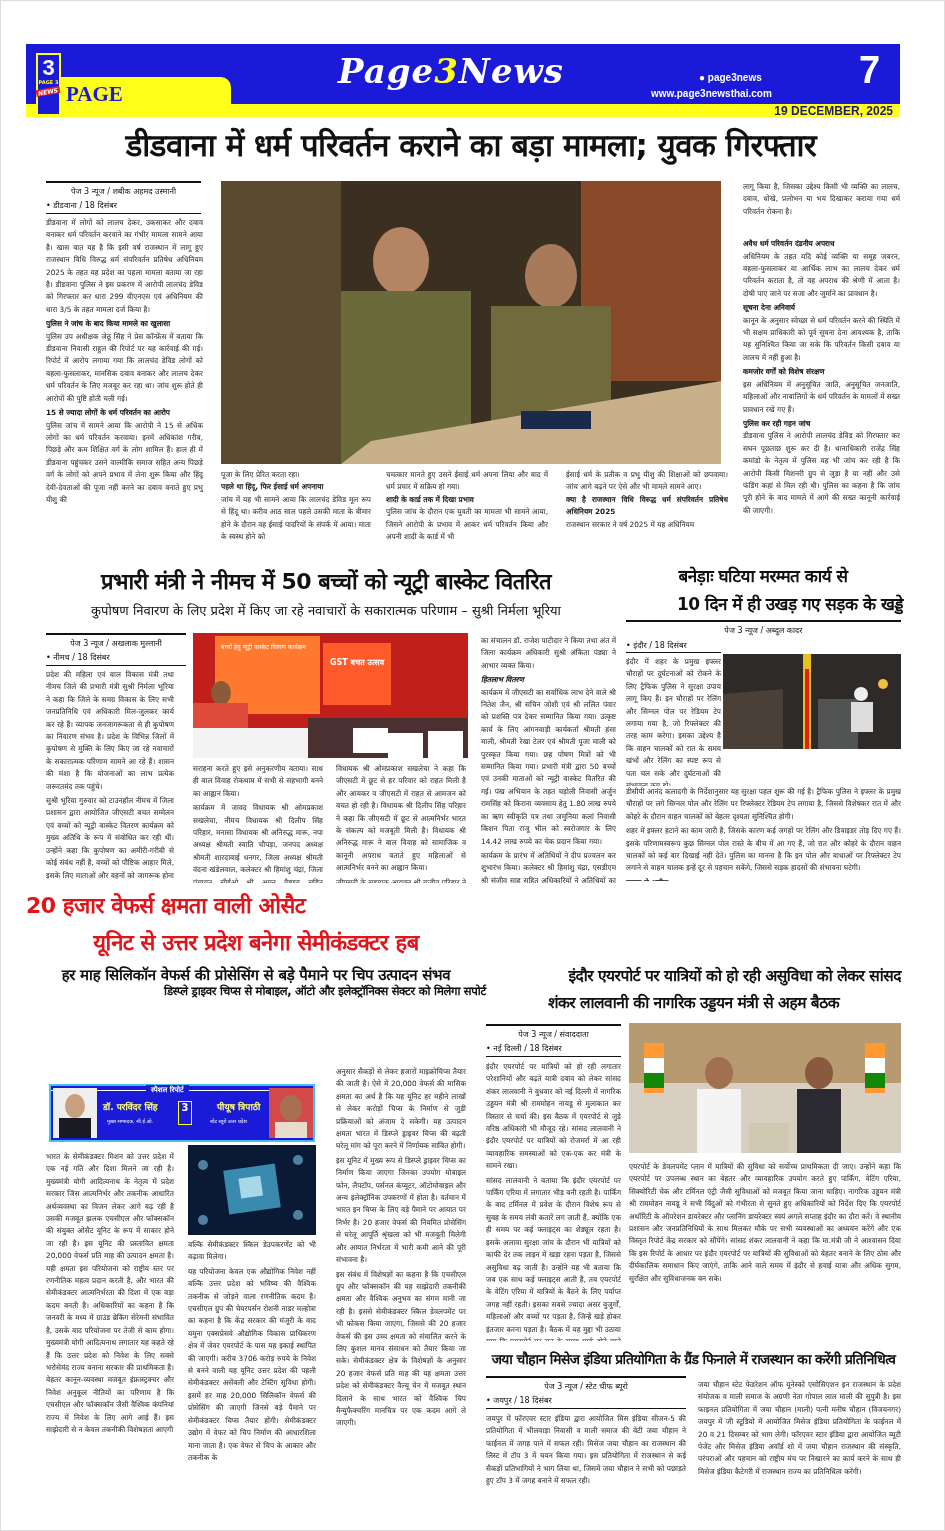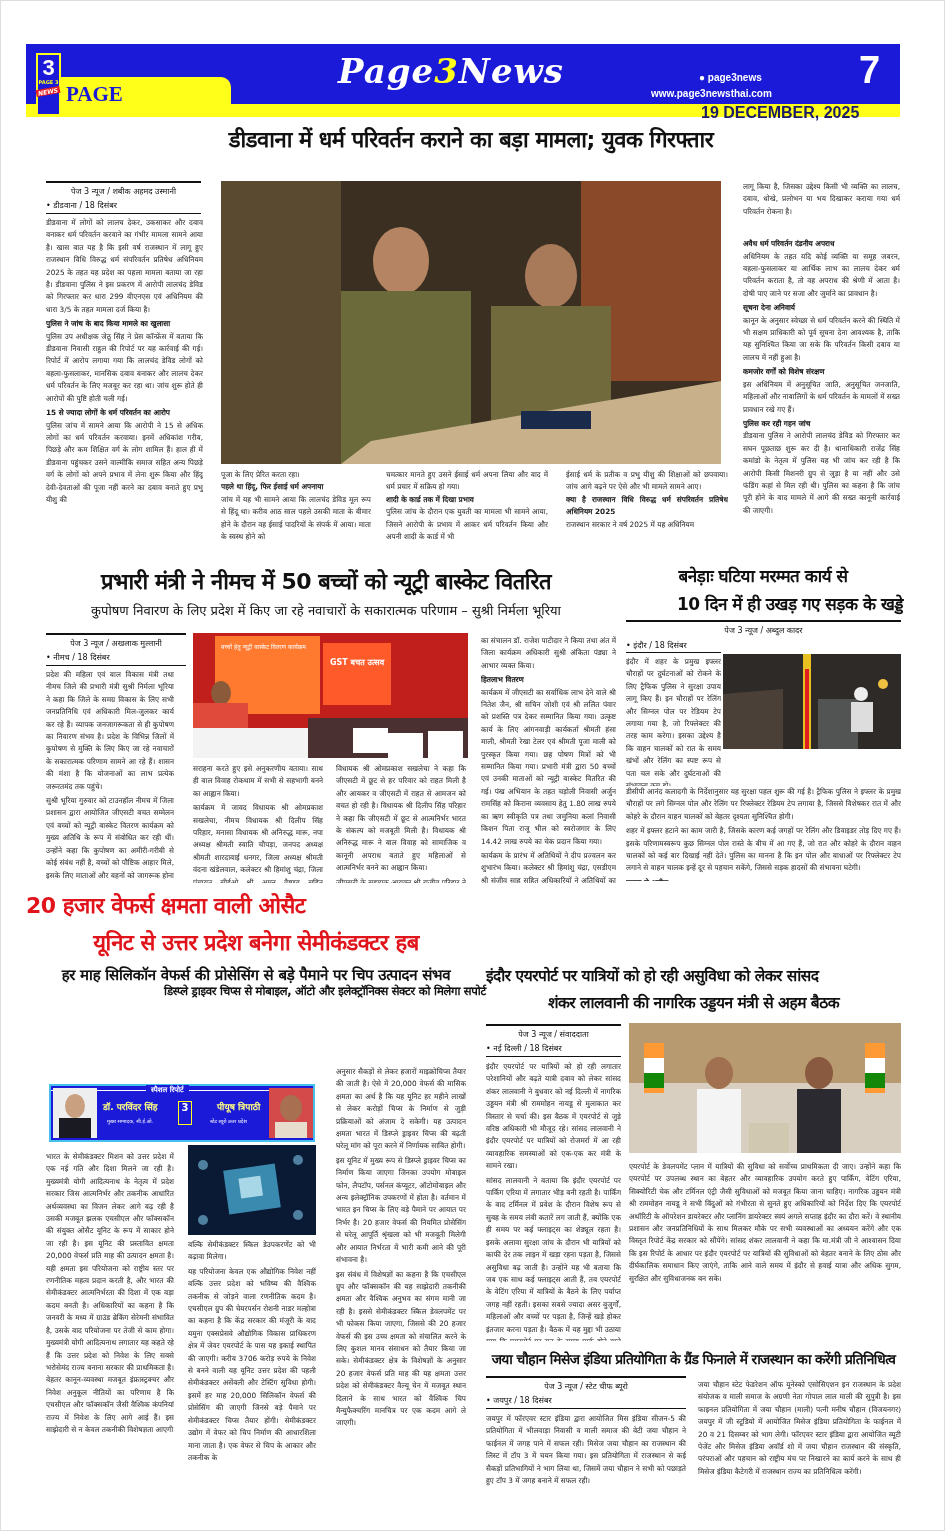"19 DECEMBER, 2025" .date { font-size: 16px -> 12px; text-align: none -> right }
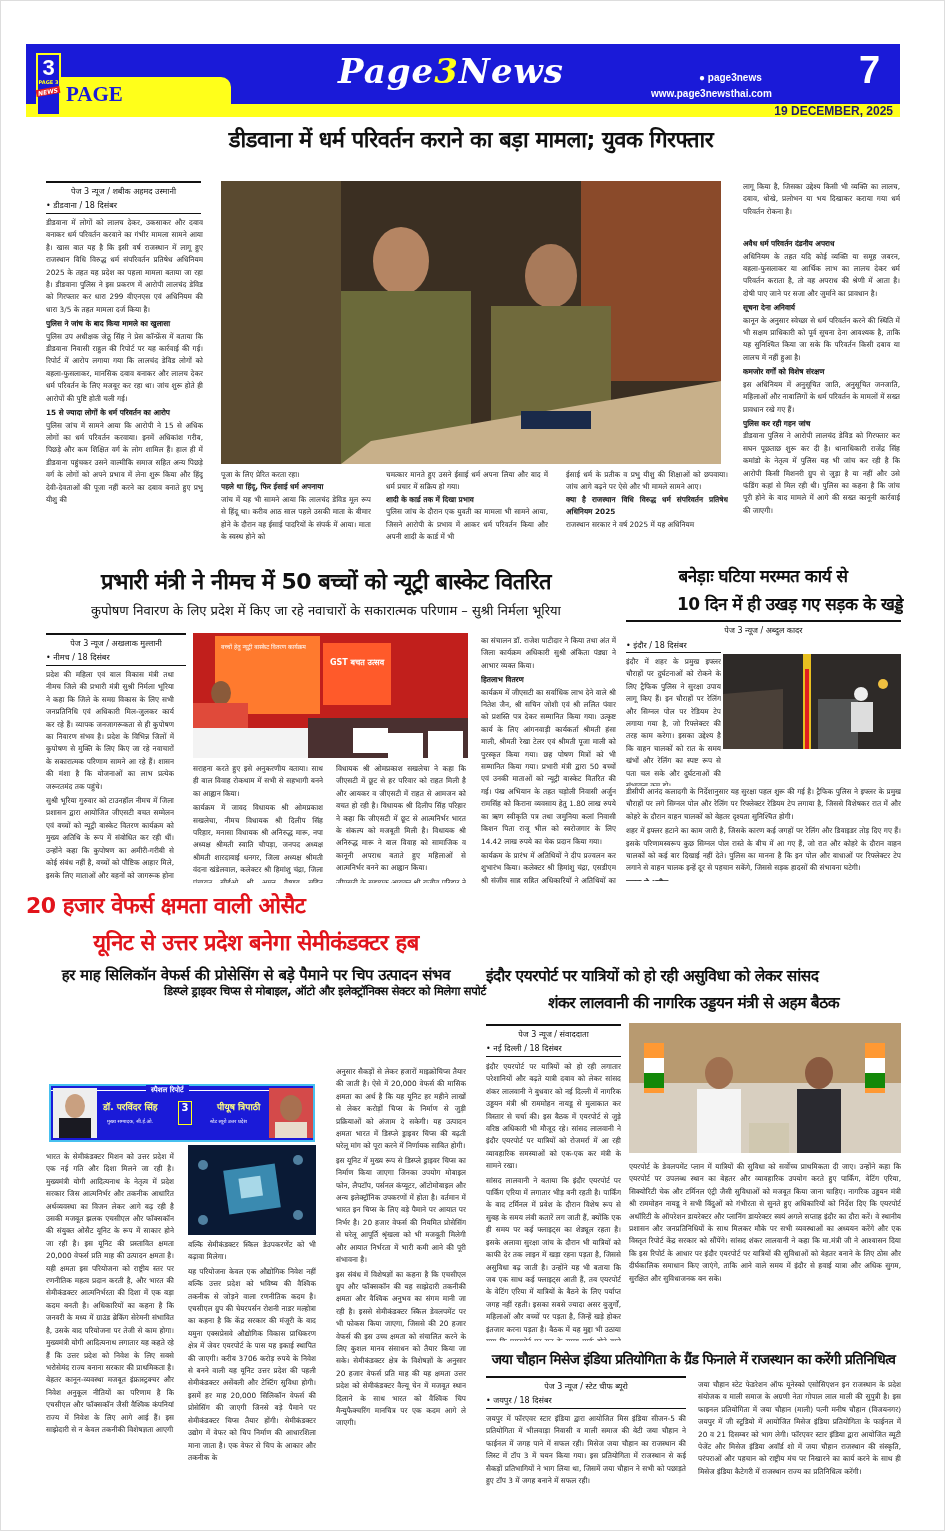"डीडवाना में धर्म परिवर्तन कराने" .hl-main { font-size: 22px -> 31px }
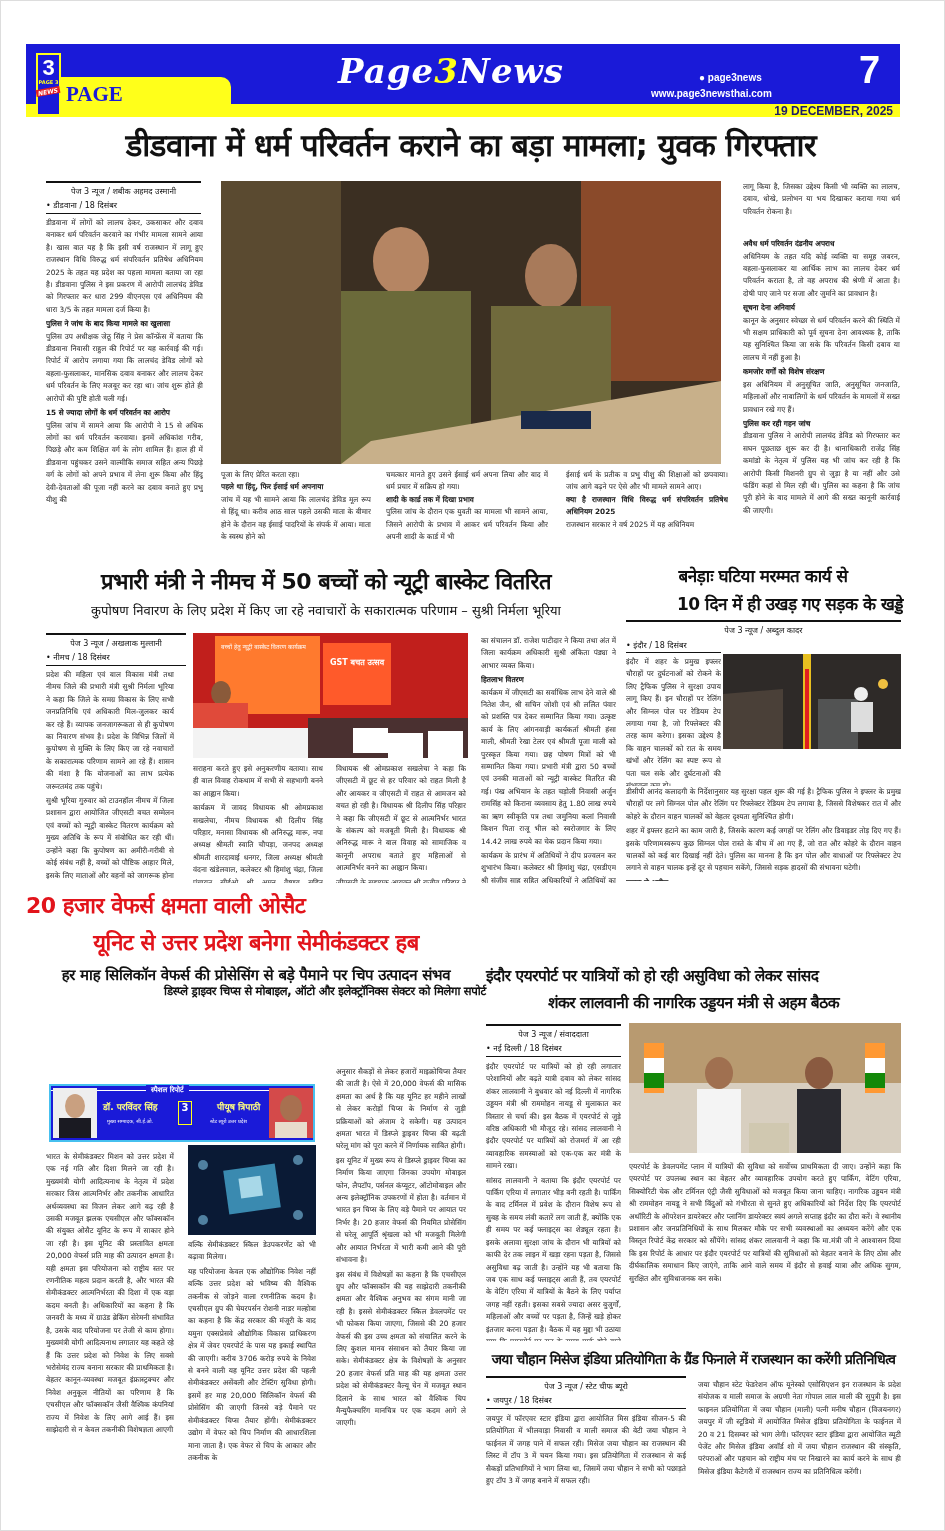"हितलाभ वितरण" b { font-style: none -> italic }
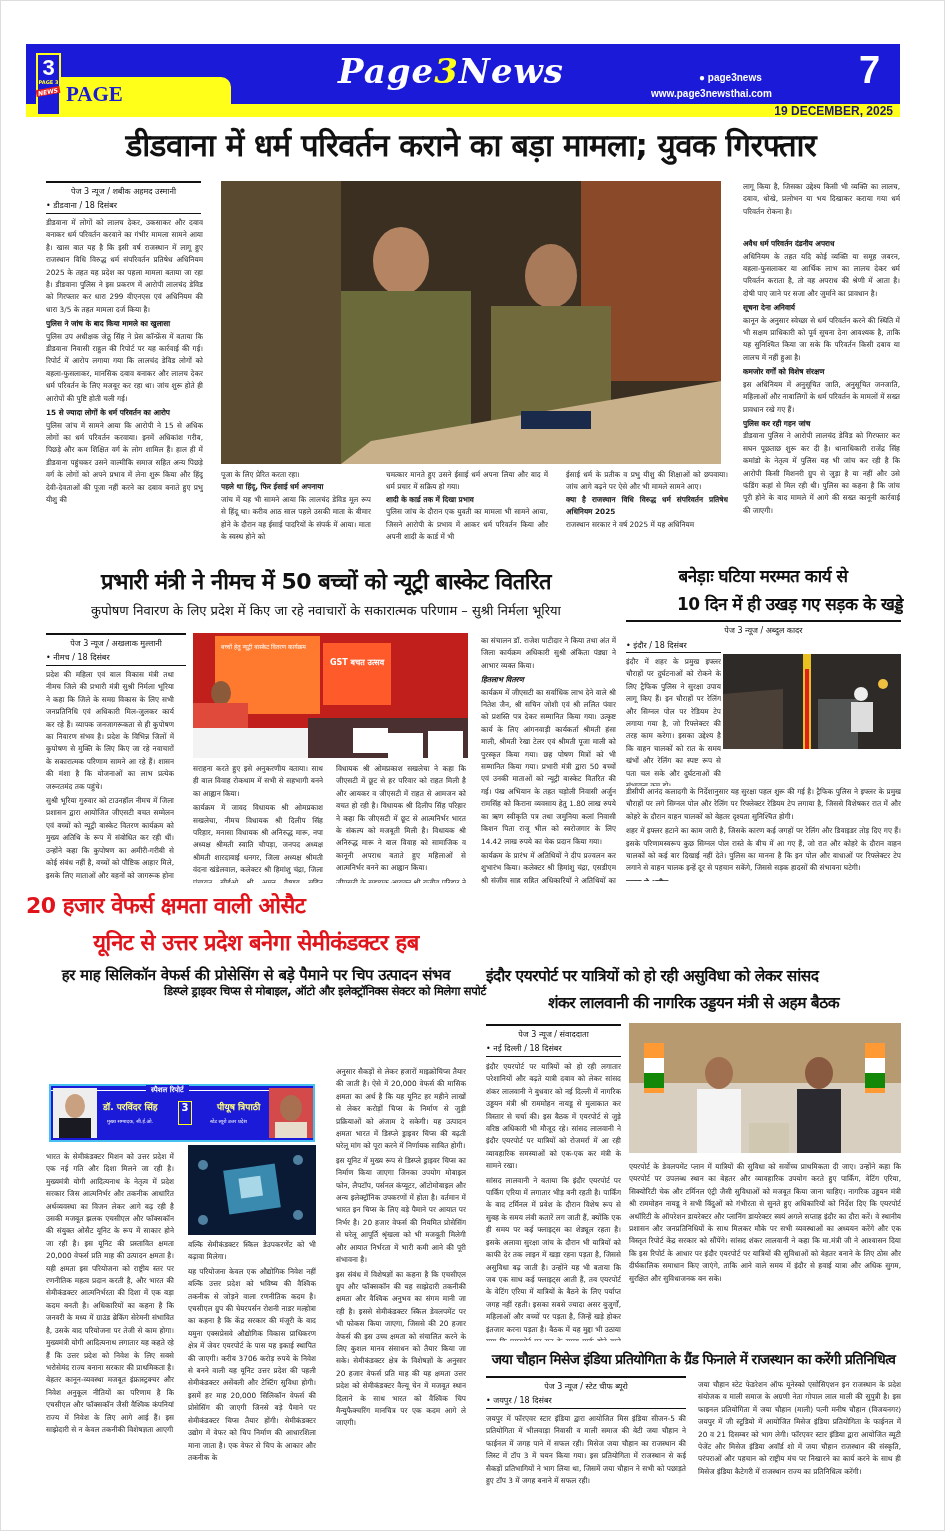"इंदौर एयरपोर्ट पर यात्रियों को हो रही असुविधा" div.abs { text-align: left -> right }
